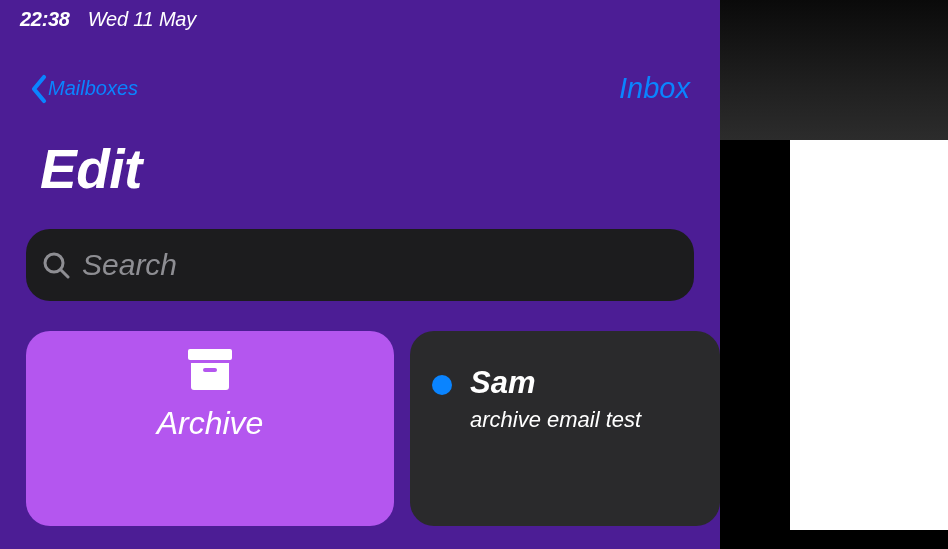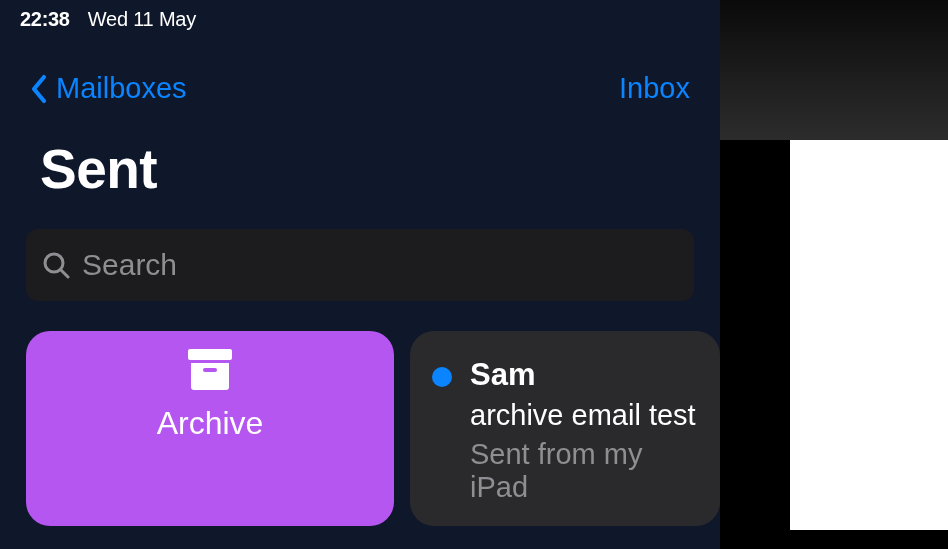"22:38" .left-pane { background: #0f172a -> #4c1d95; font-style: none -> italic }
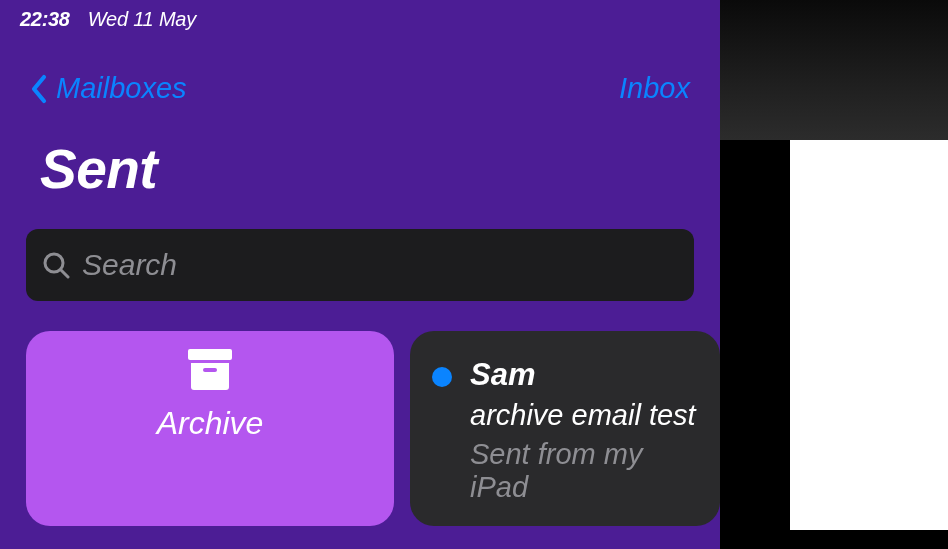"Mailboxes" .back-btn { font-size: 29px -> 20px; gap: 8px -> none }
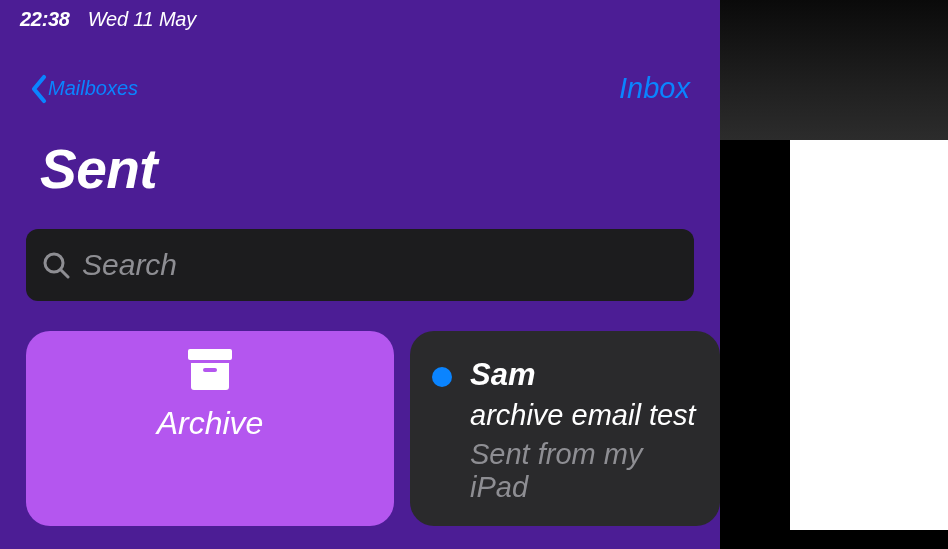"Sent" h1.page-title { text: Sent -> Edit }
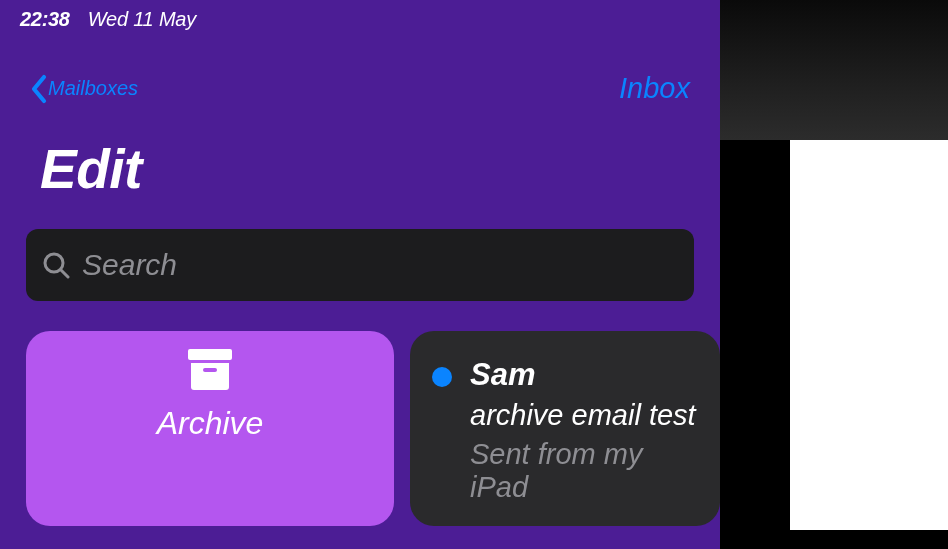"Search" .search-bar { border-radius: 12px -> 24px }
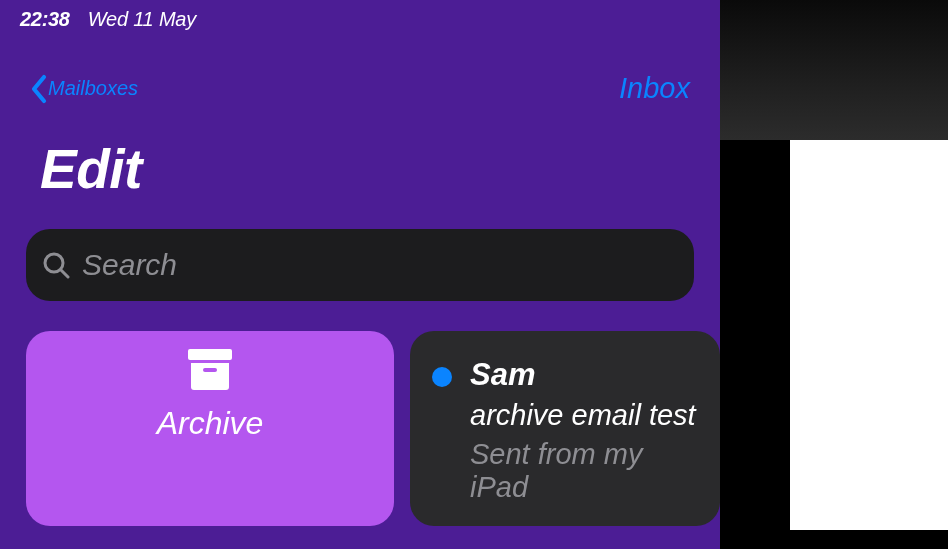"Sam" .message-tile { padding: 26px 20px 0 22px -> 34px 20px 0 22px }
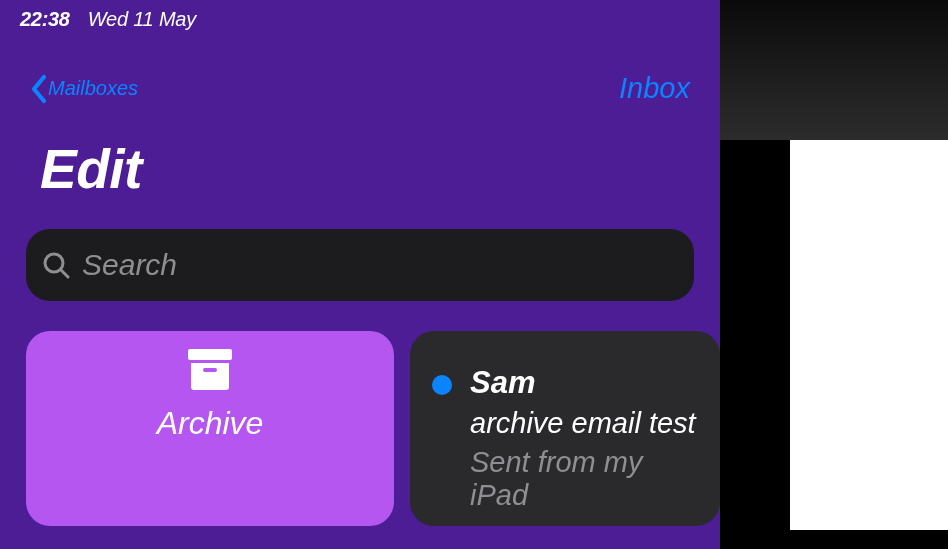"archive email test" .msg-subject { font-size: 29px -> 22px }
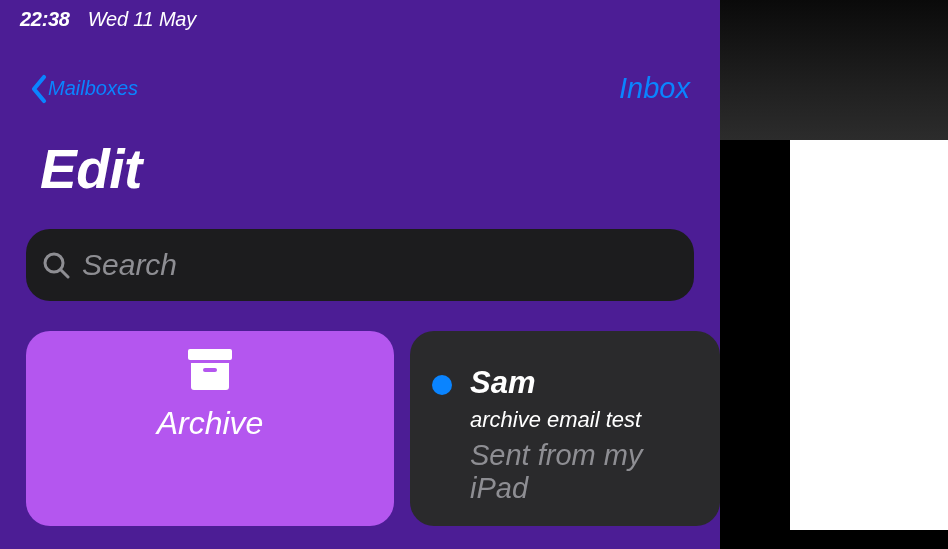"Sent from my iPad" div.msg-preview { html: <div>Sent from my iPad</div> -> none }
